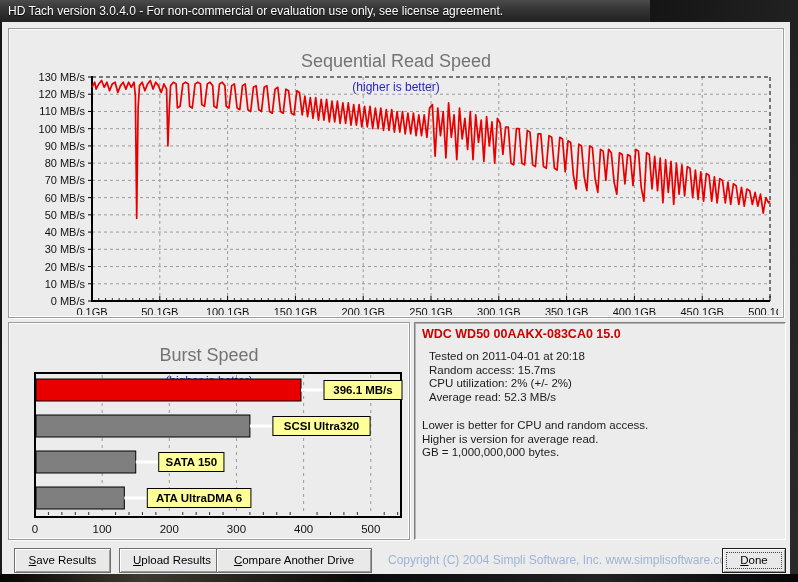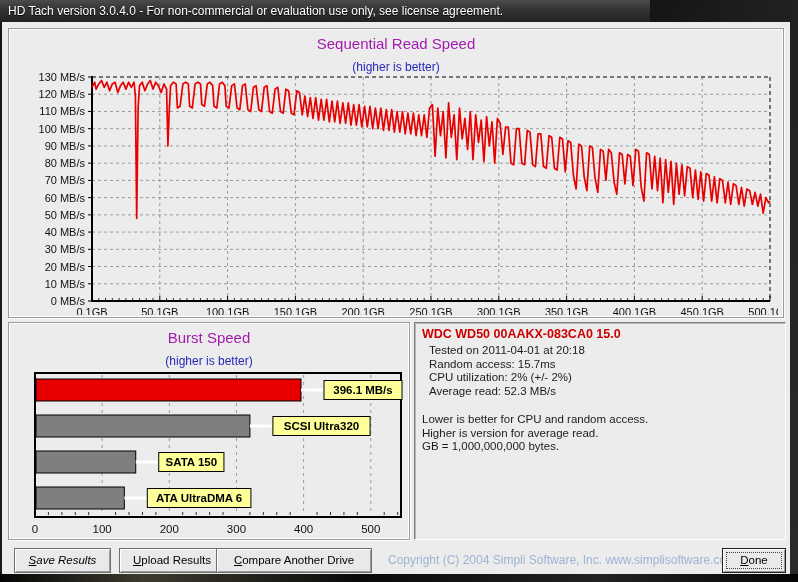"Sequential Read Speed" .chart-title { color: #a21caf -> #737373; font-size: 15px -> 18px; margin-top: 6px -> 22px }
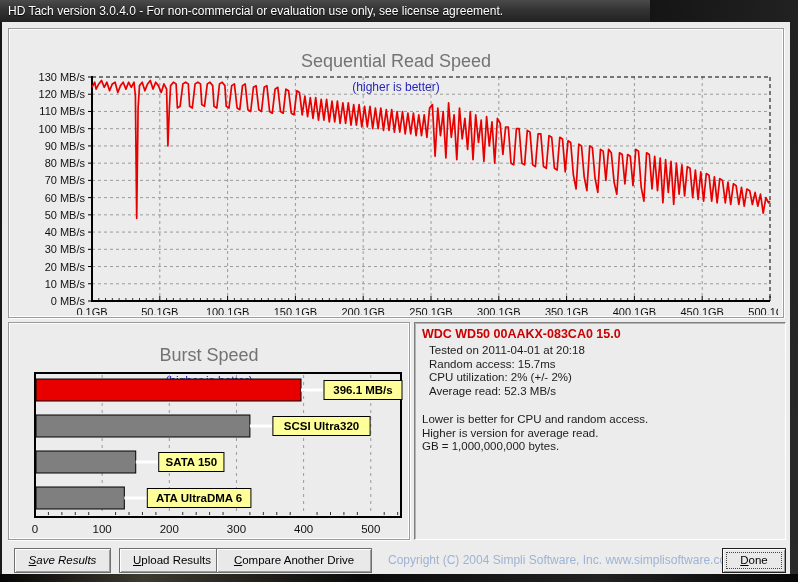"WDC WD50 00AAKX-083CA0 15.0" .drive-title { margin-bottom: 3px -> 9px }
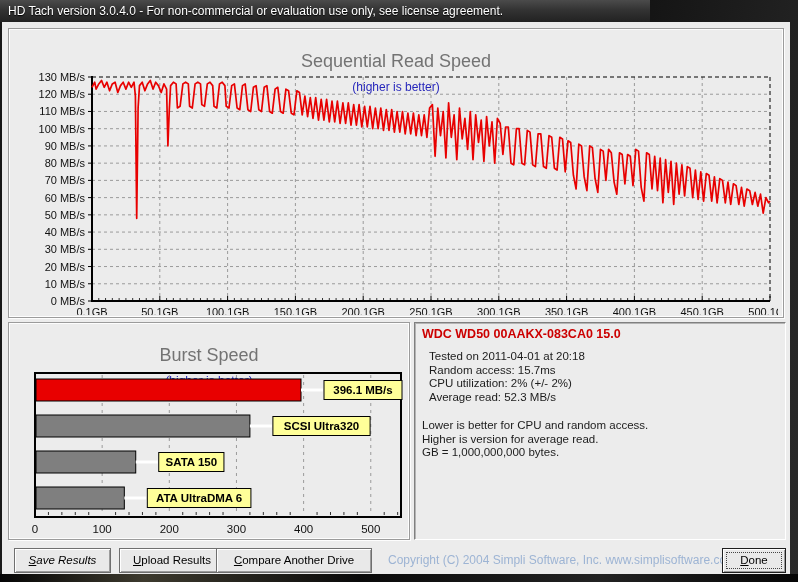"Save Results" #save-btn { font-style: italic -> none }
